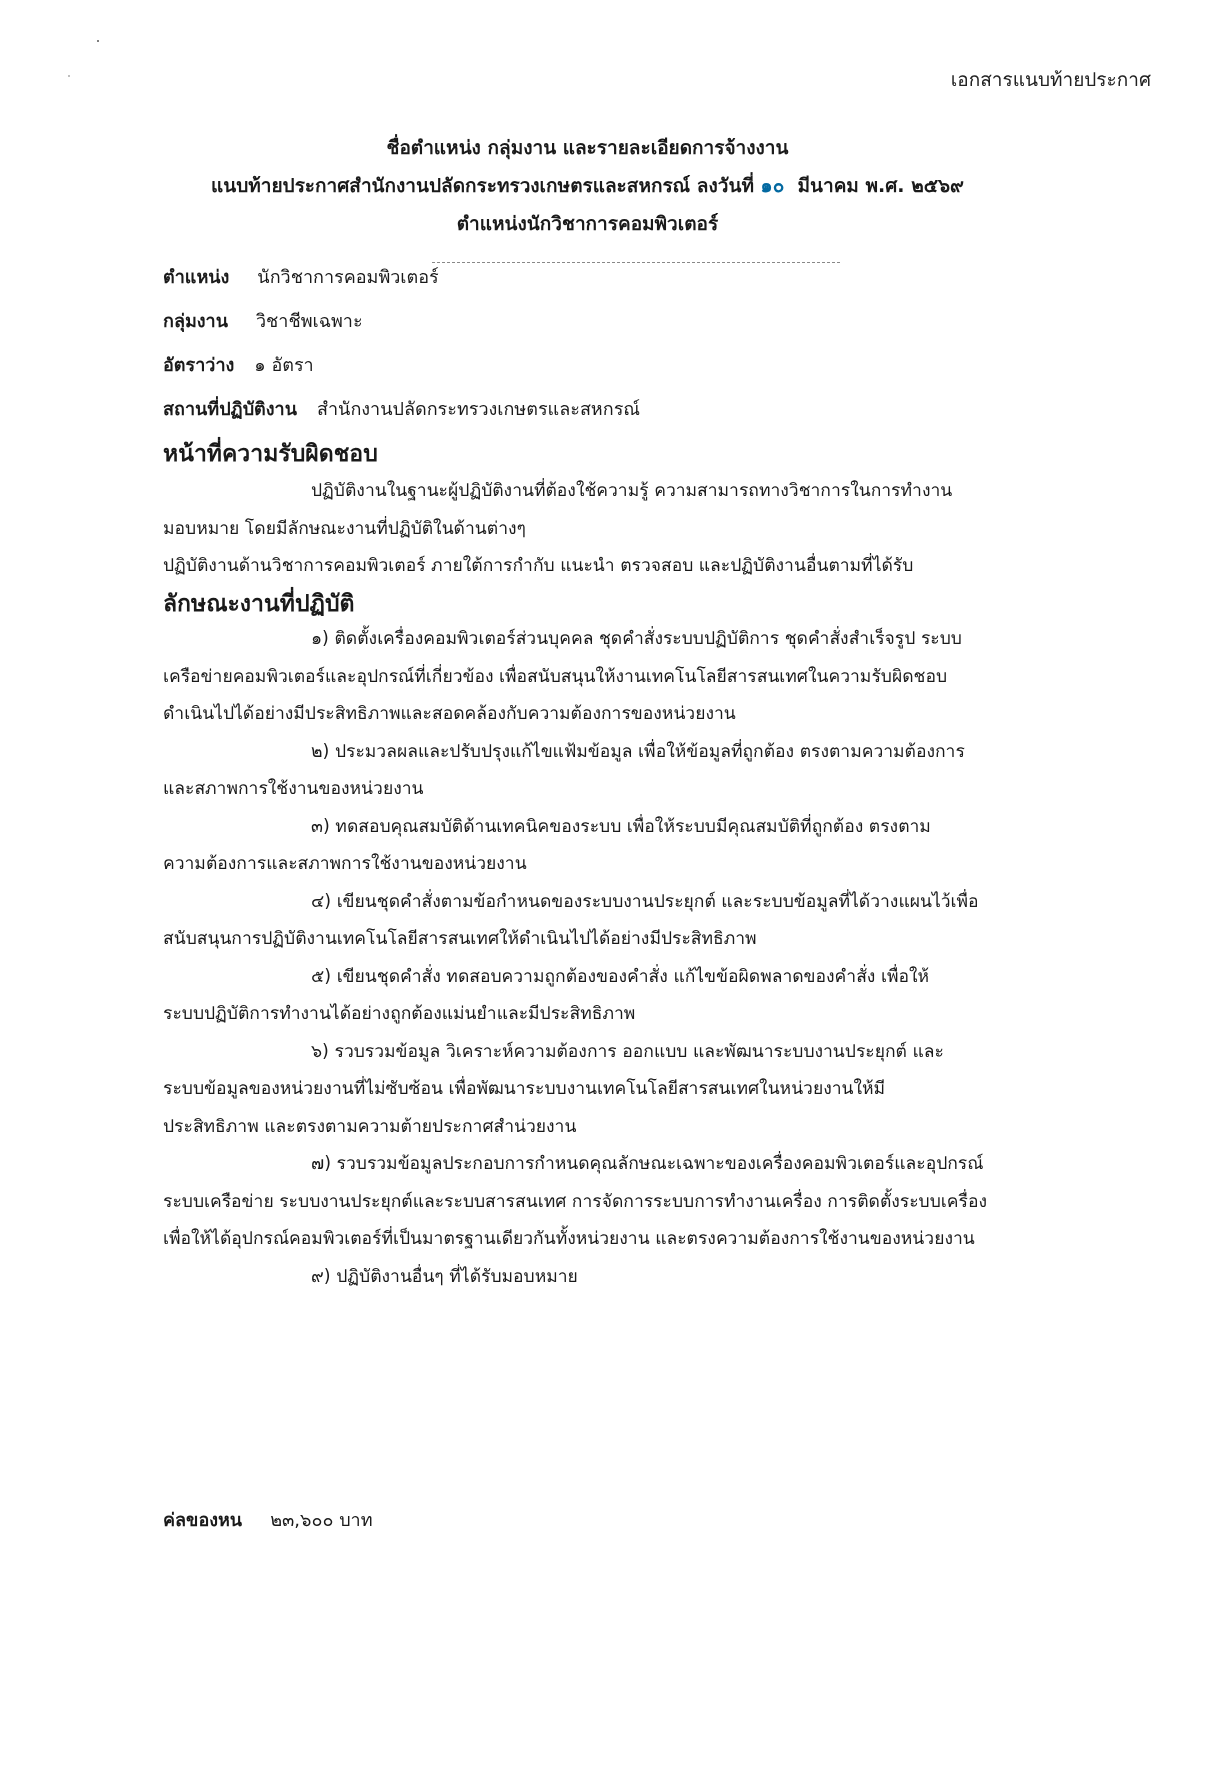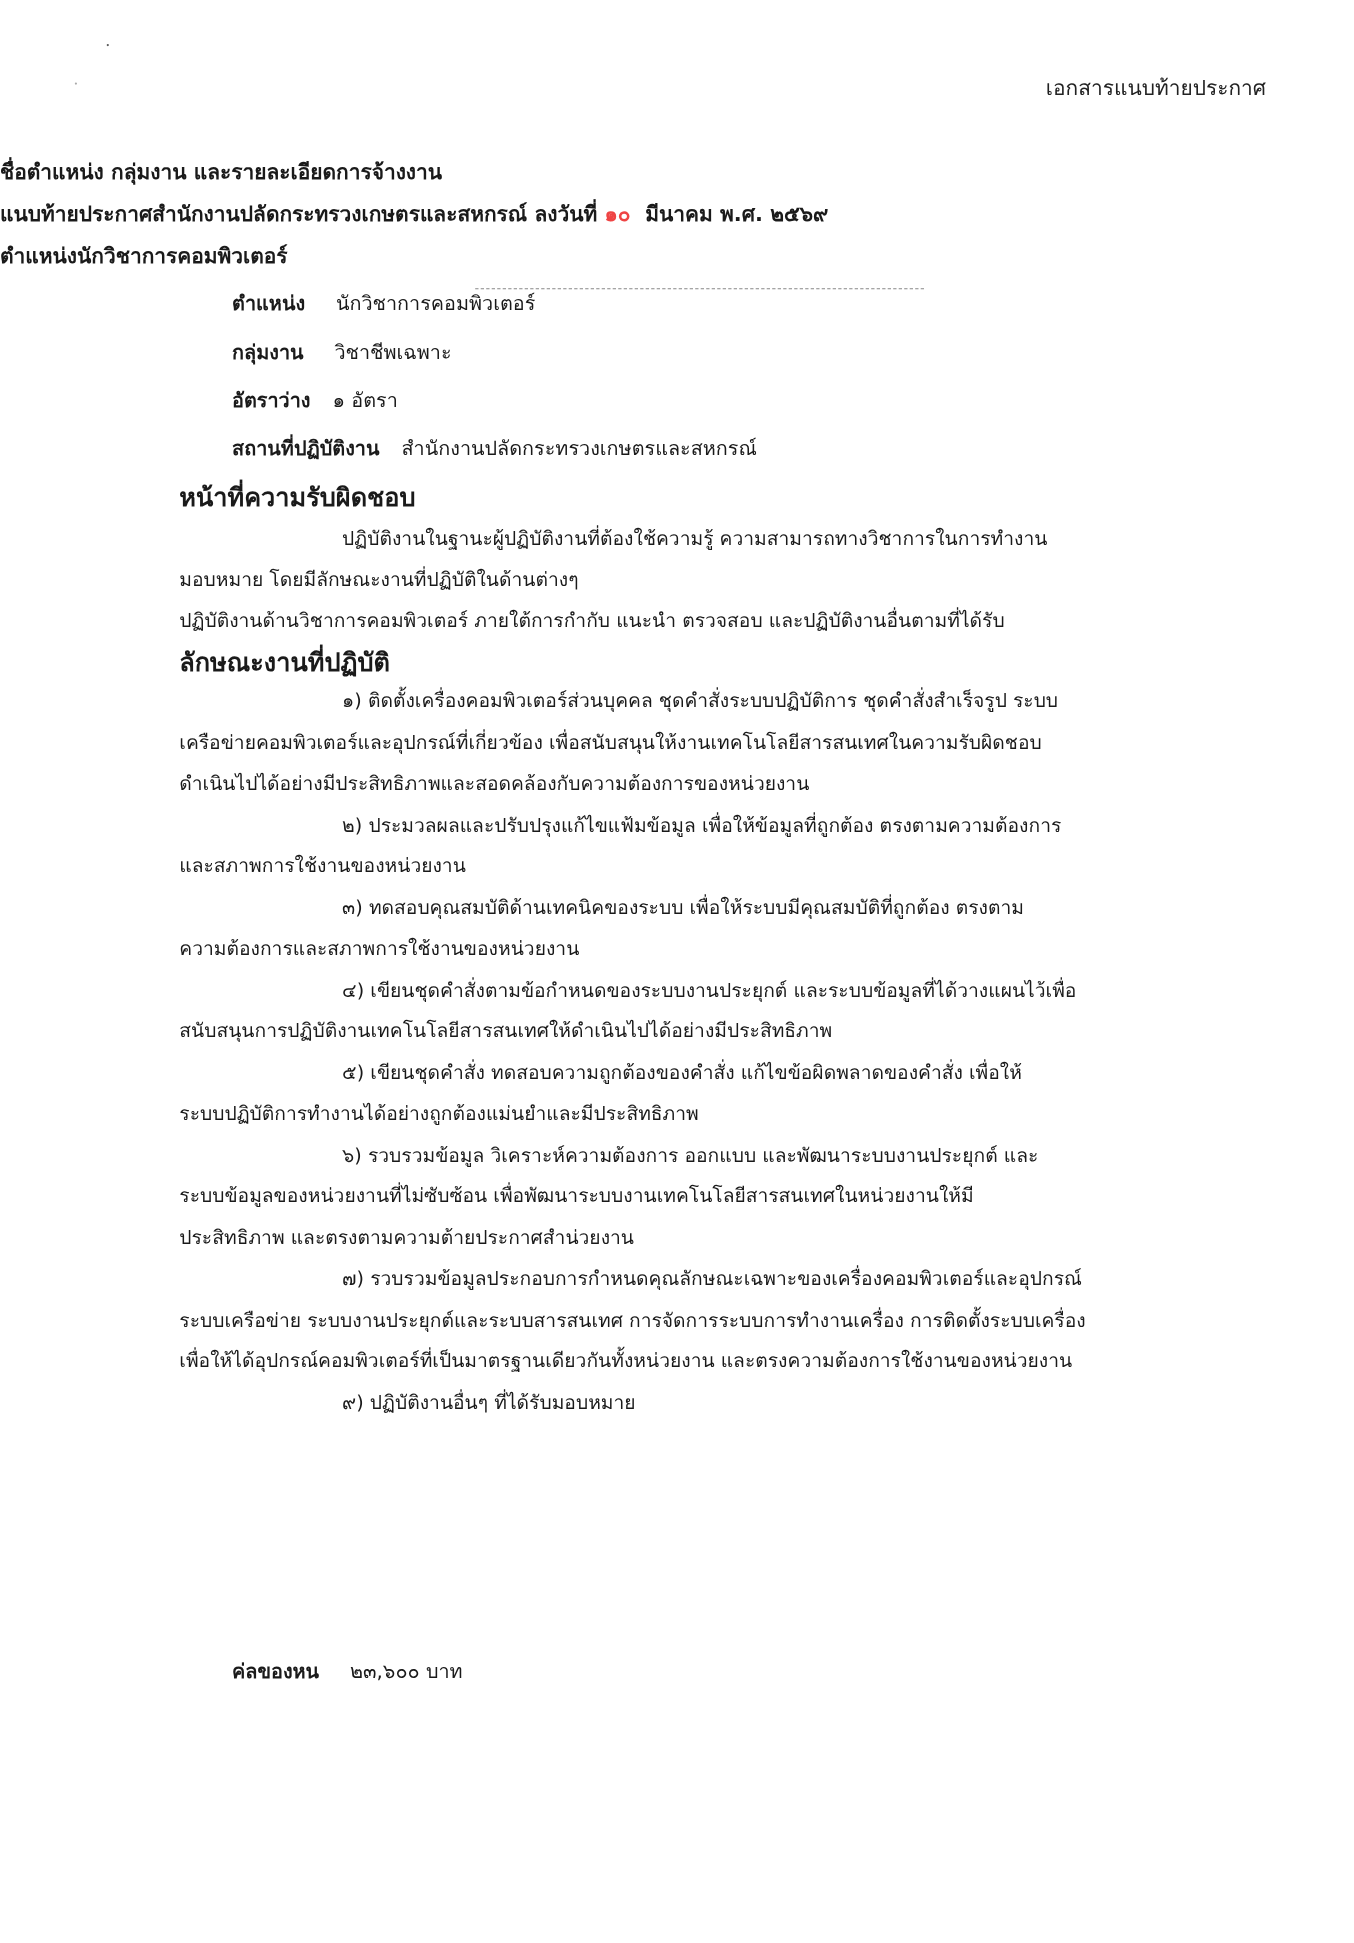"ชื่อตำแหน่ง กลุ่มงาน" .title-block { text-align: none -> center; top: 138px -> 128px }
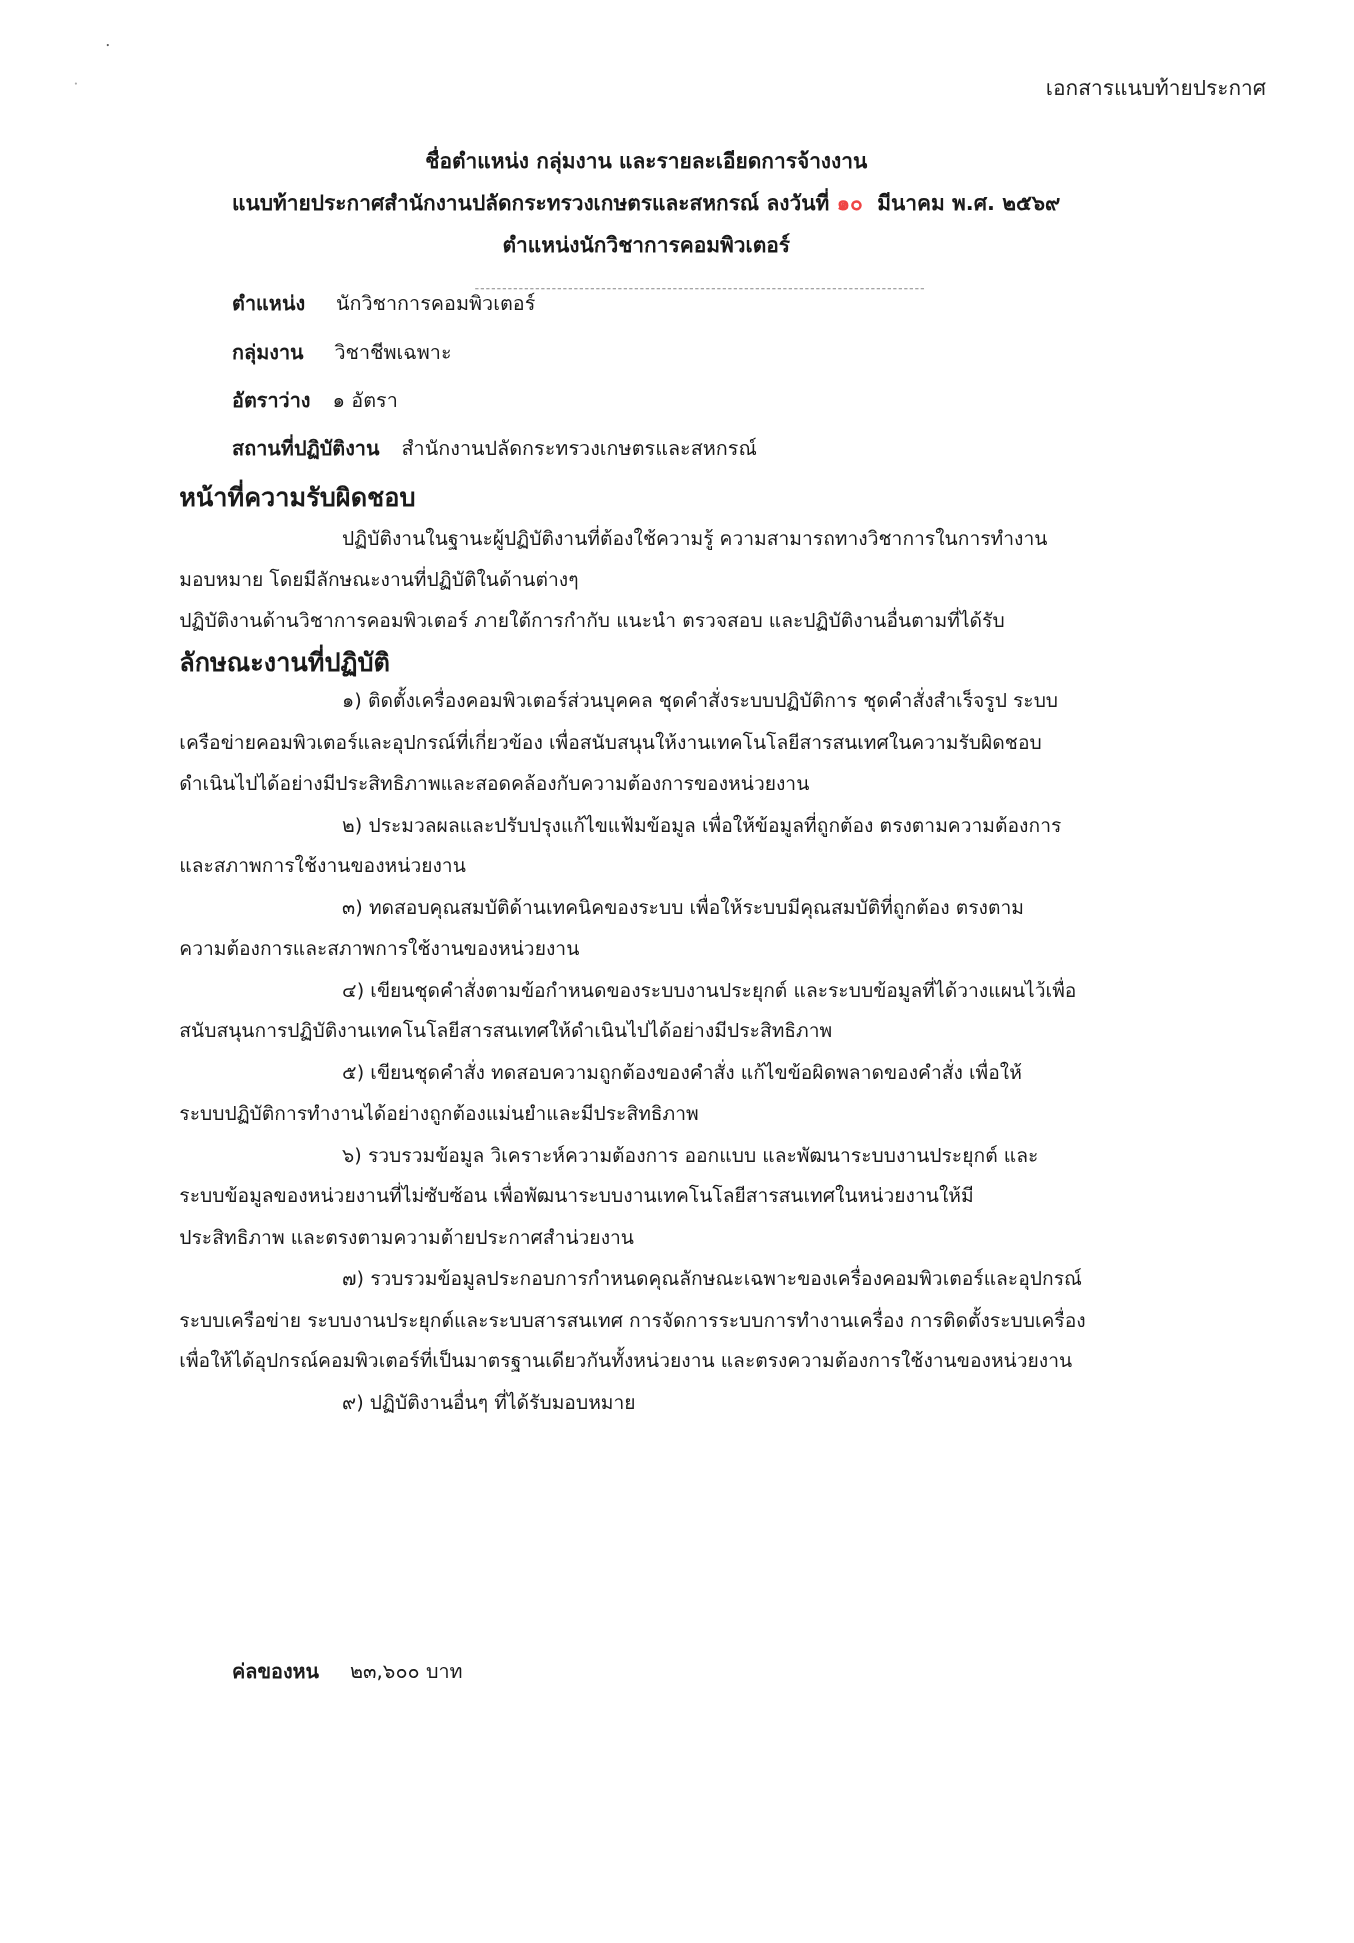"๑๐" .blue-num { color: #ef4444 -> #0369a1 }
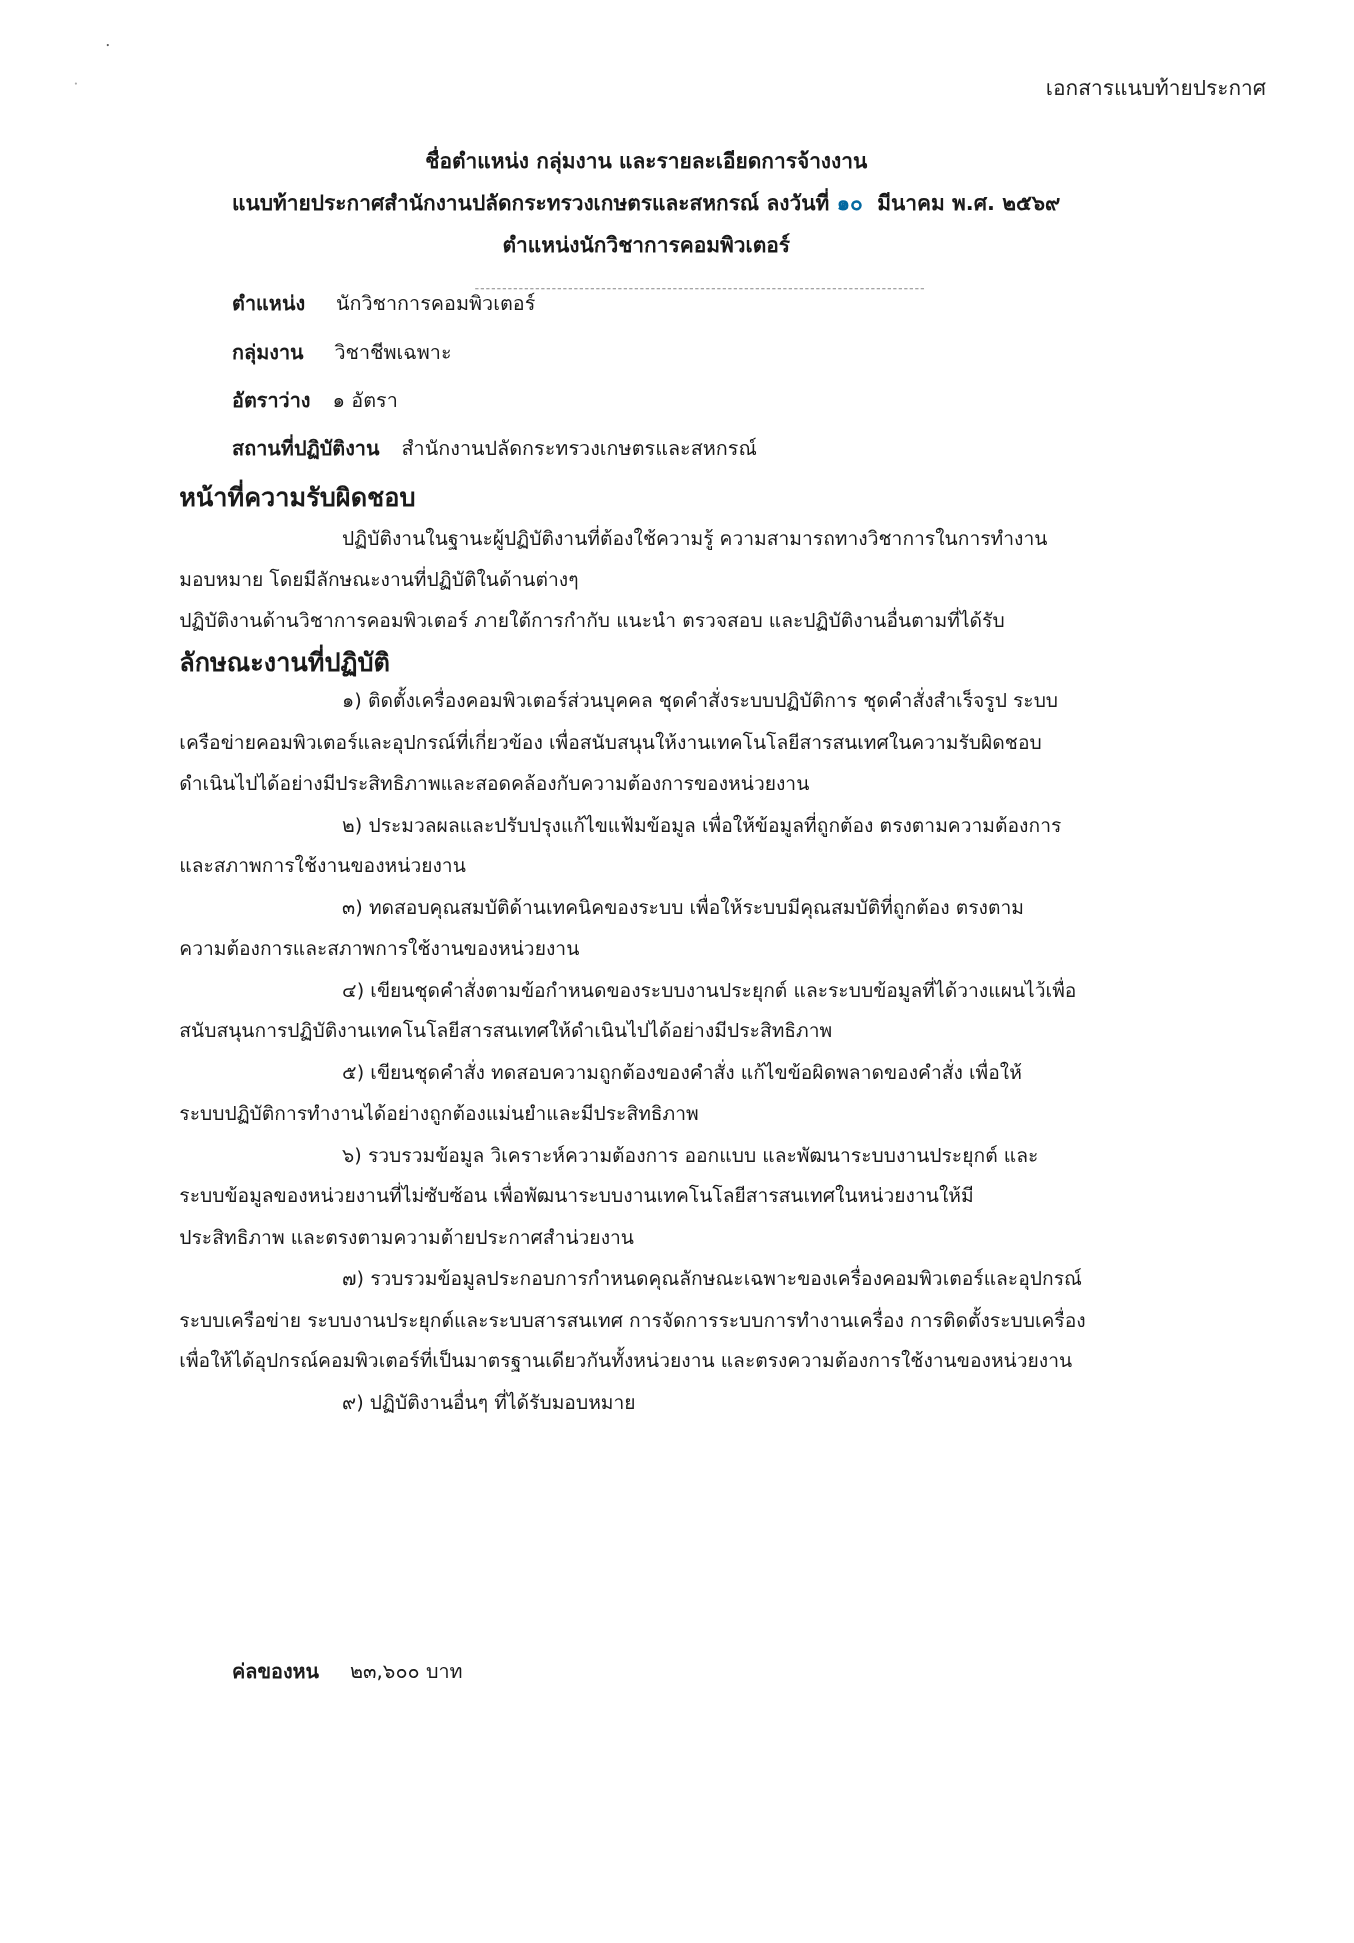"ตำแหน่ง นักวิชาการคอมพิวเตอร์" .field { margin-left: 48px -> none }
